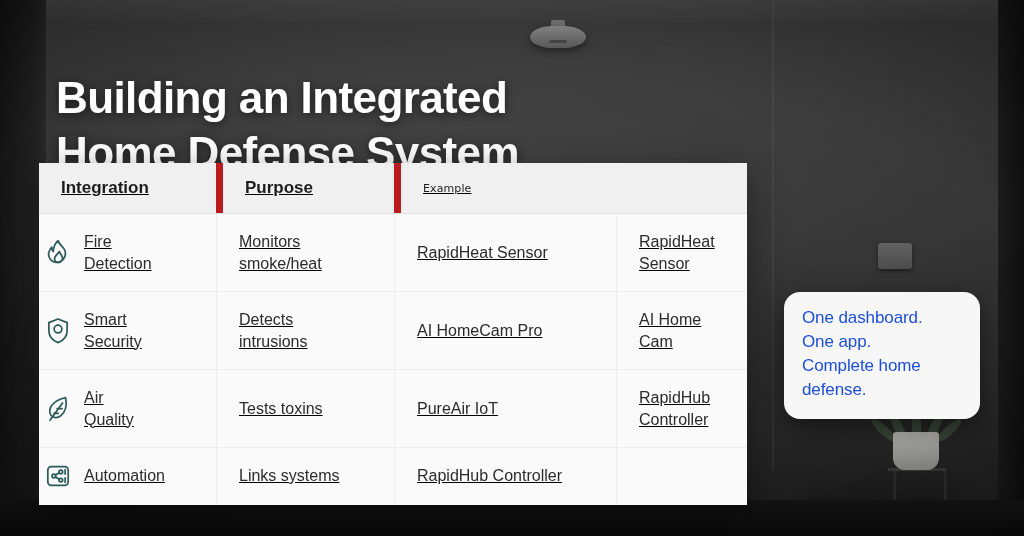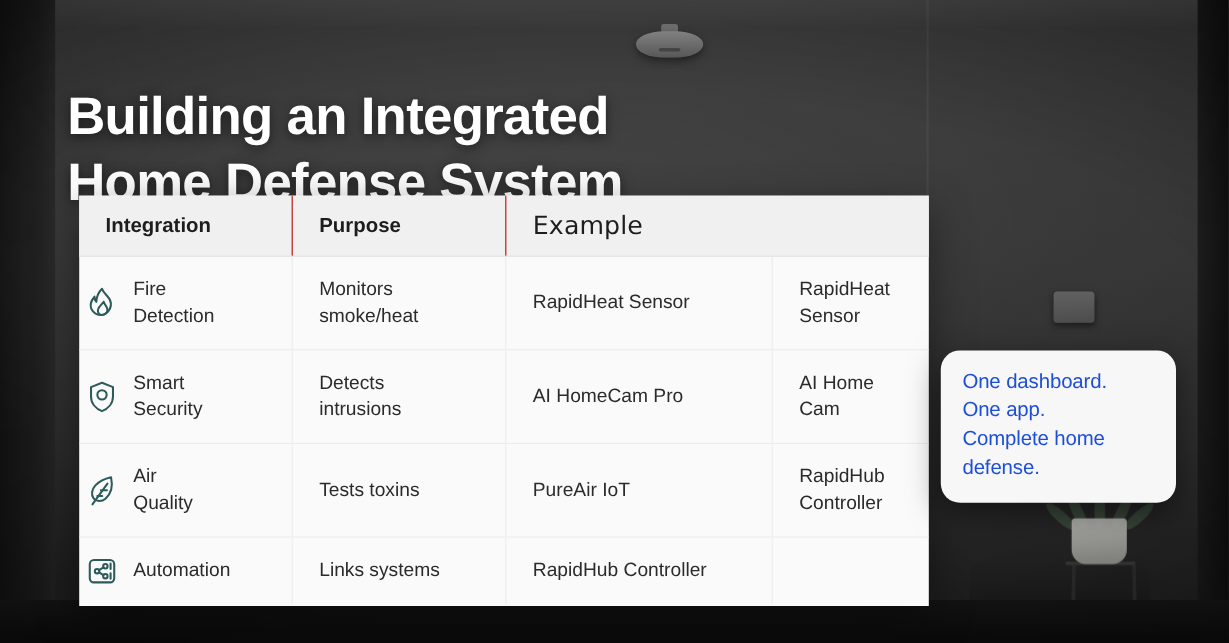"Integration" .table-panel { left: 66px -> 39px; text-decoration: none -> underline }
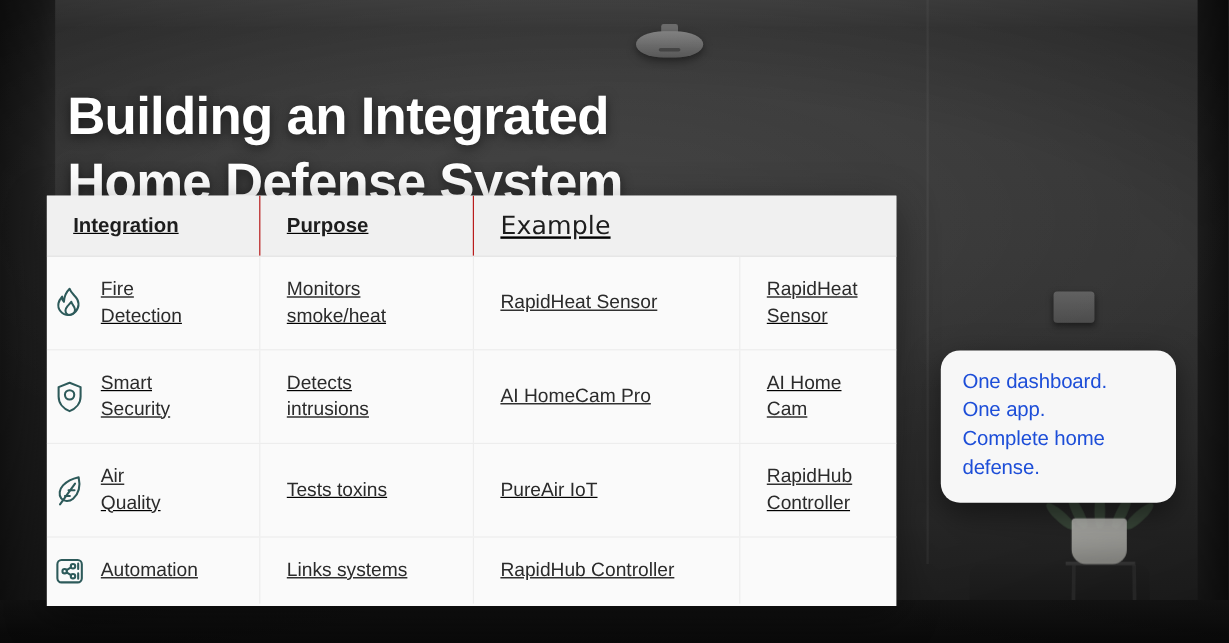"Purpose" .th.sep { border-left: 1px solid #b91c1c -> 7px solid #b91c1c }
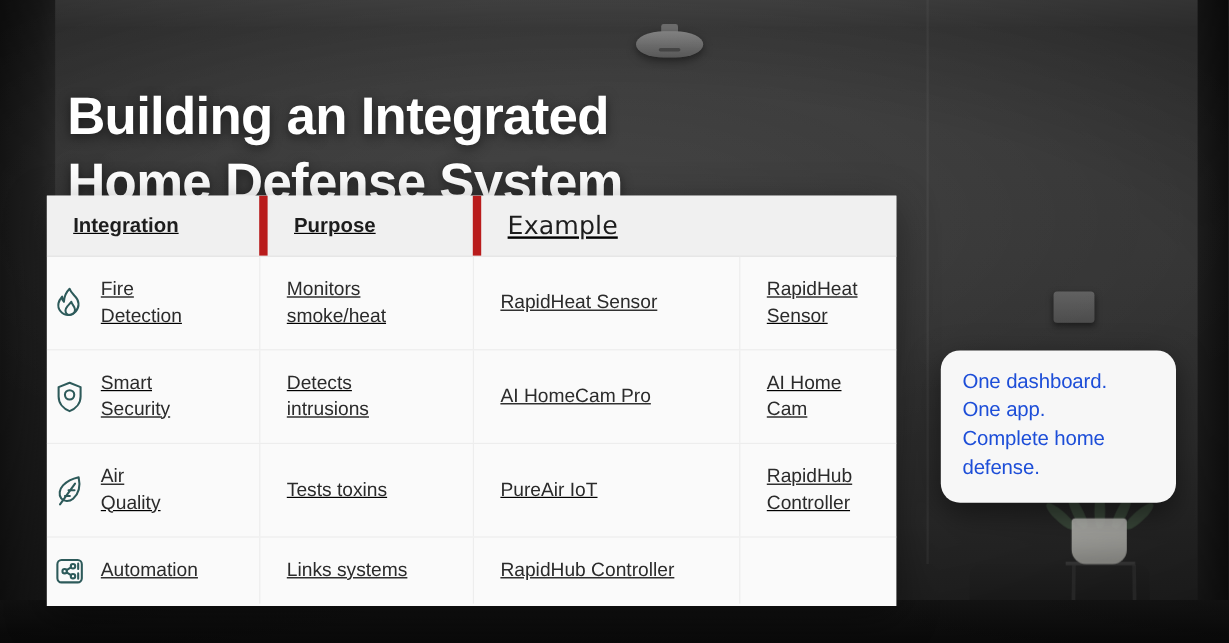"Example" .th-example { font-size: 21px -> 11px }
